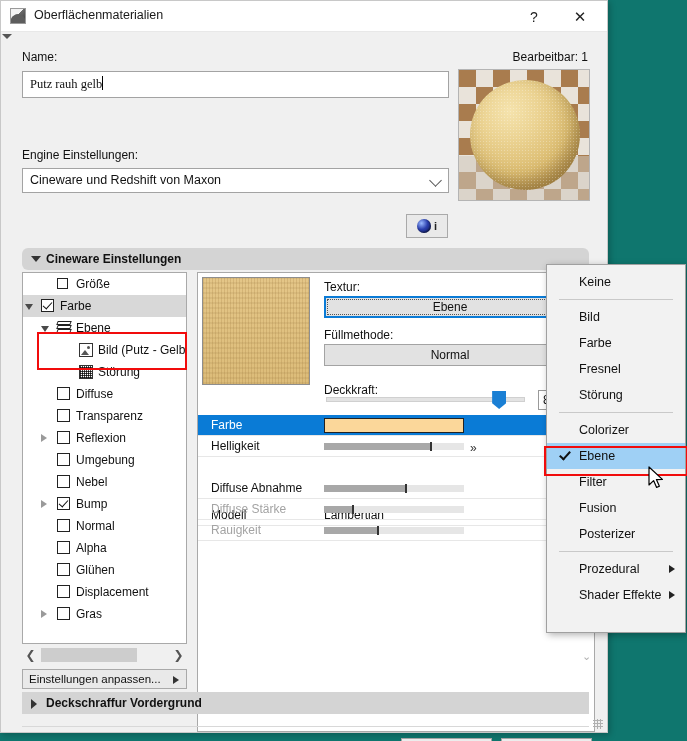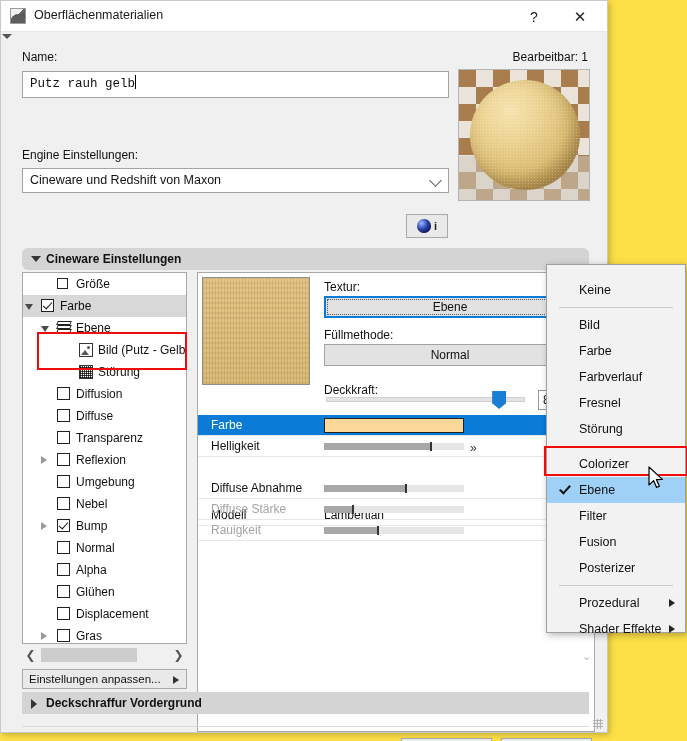"Oberflächenmaterialien" #root { background: #fde047 -> #0f766e }
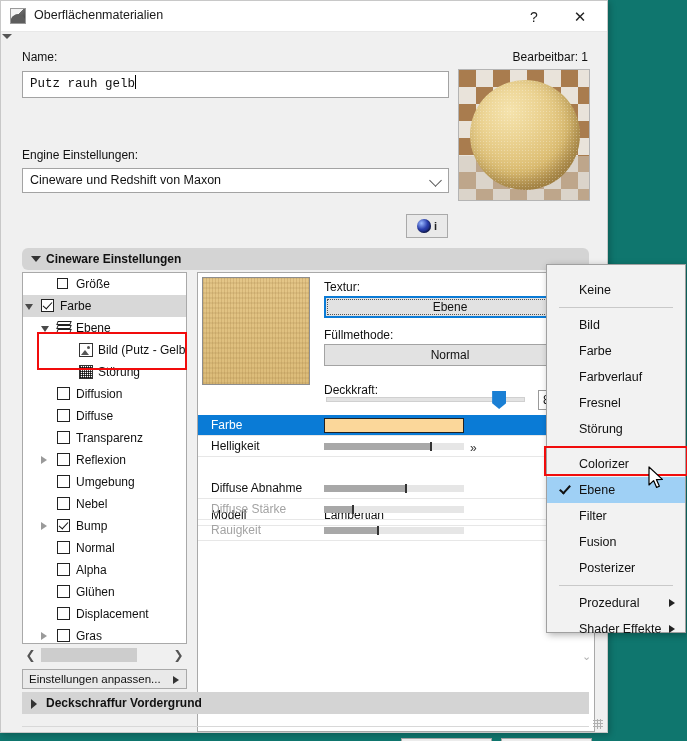"Putz rauh gelb" .name-input { font-family: Liberation Mono, monospace -> Liberation Serif, serif }
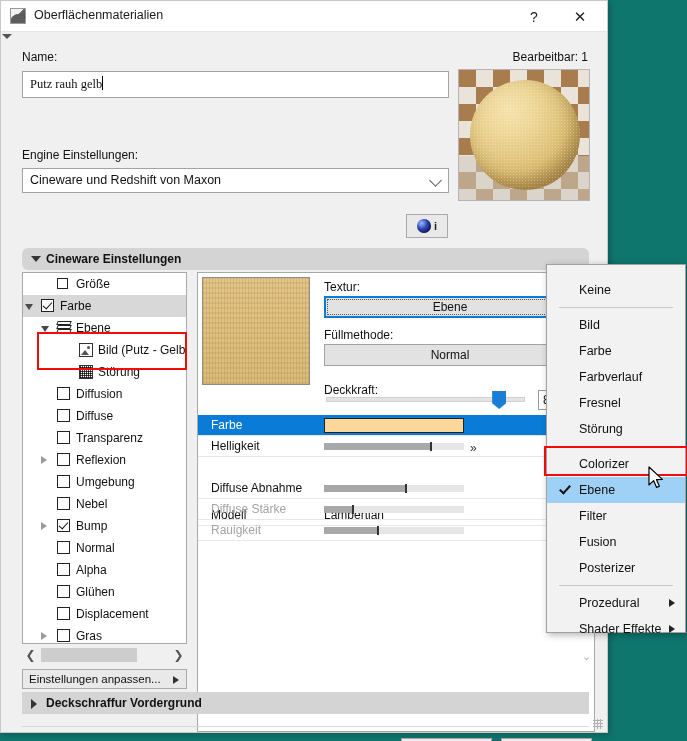"Keine" .menu { padding: 12px 0 -> 4px 0 }
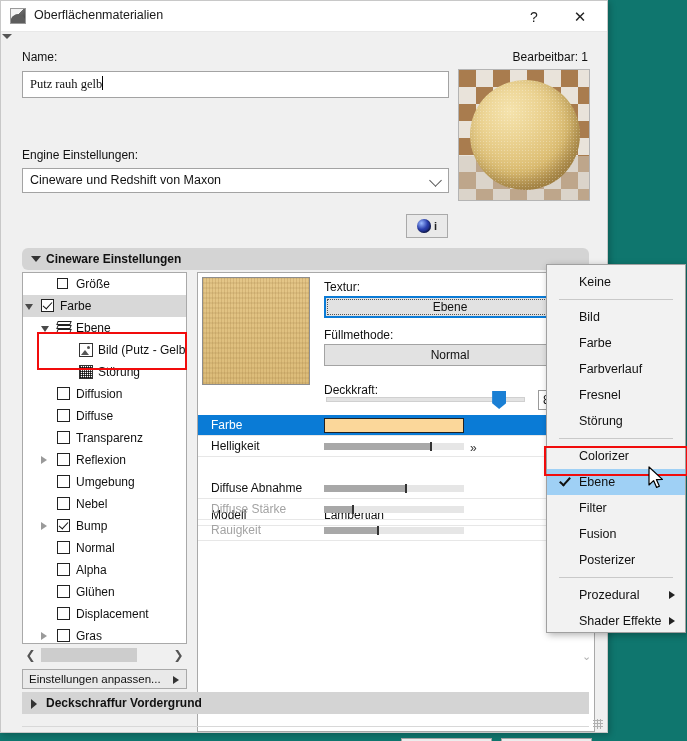"Farbverlauf" div.mi { html: <div><span>Farbverlauf</span></div> -> none }
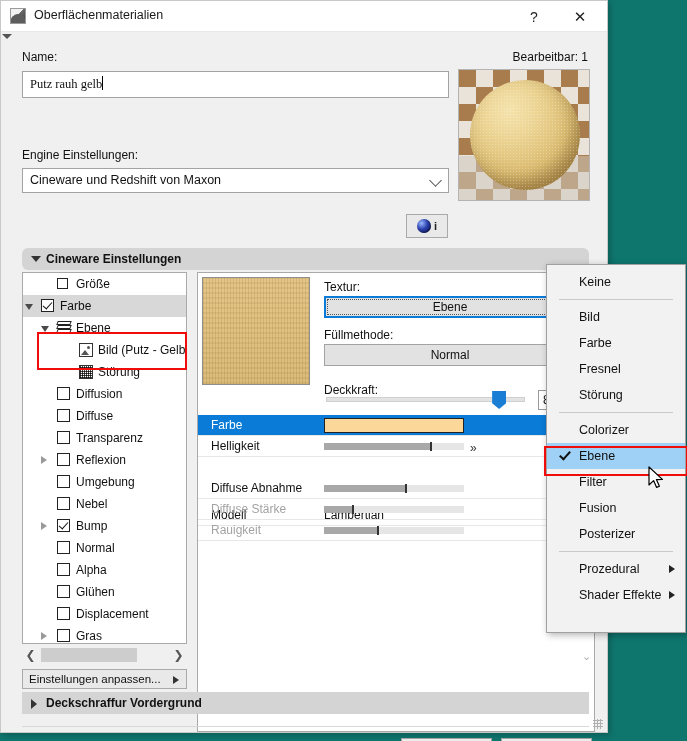"Diffusion" div.trow { html: <div> <span></span> <span>Diffusion</span> </div> -> none }
